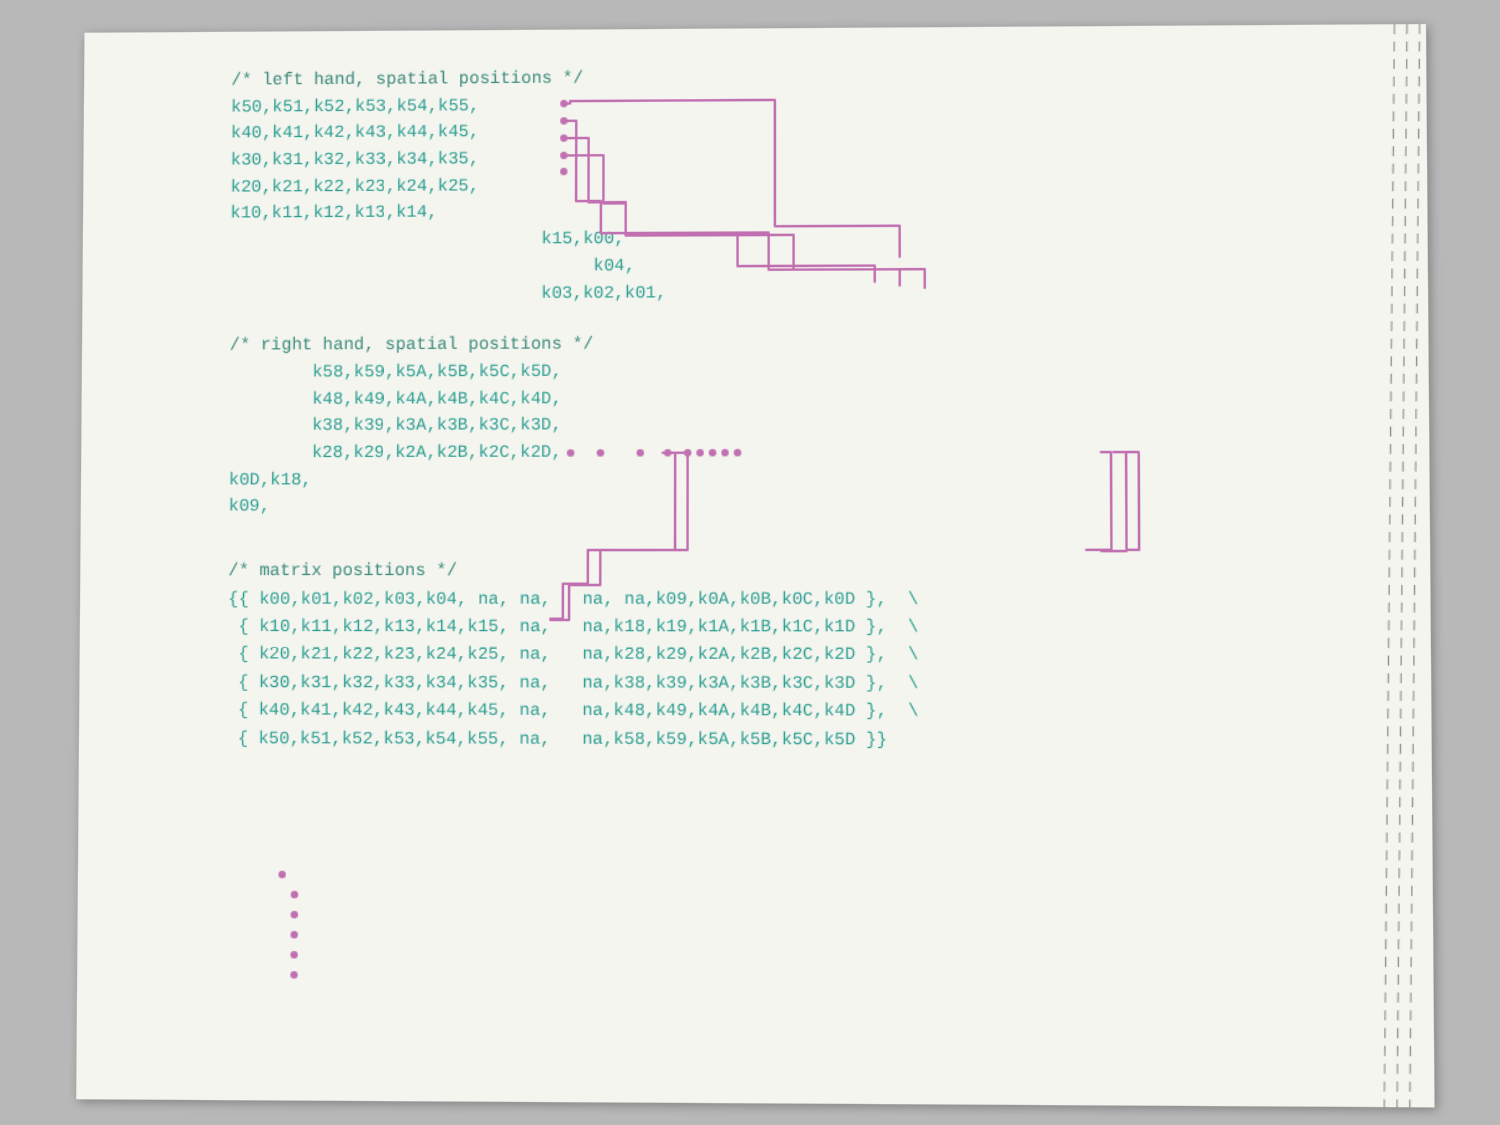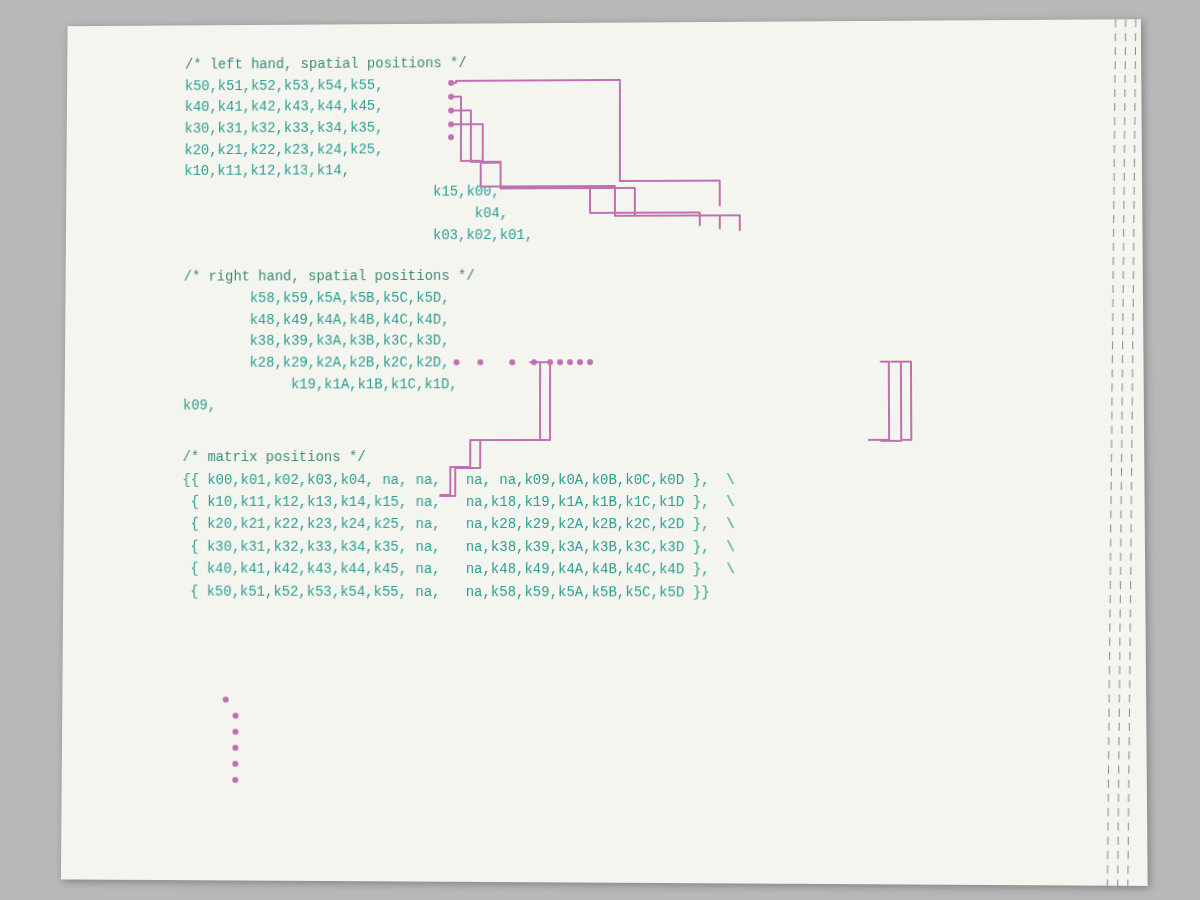"k0D,k18," div.code-teal { html: none -> <div>k0D,k18,</div> }
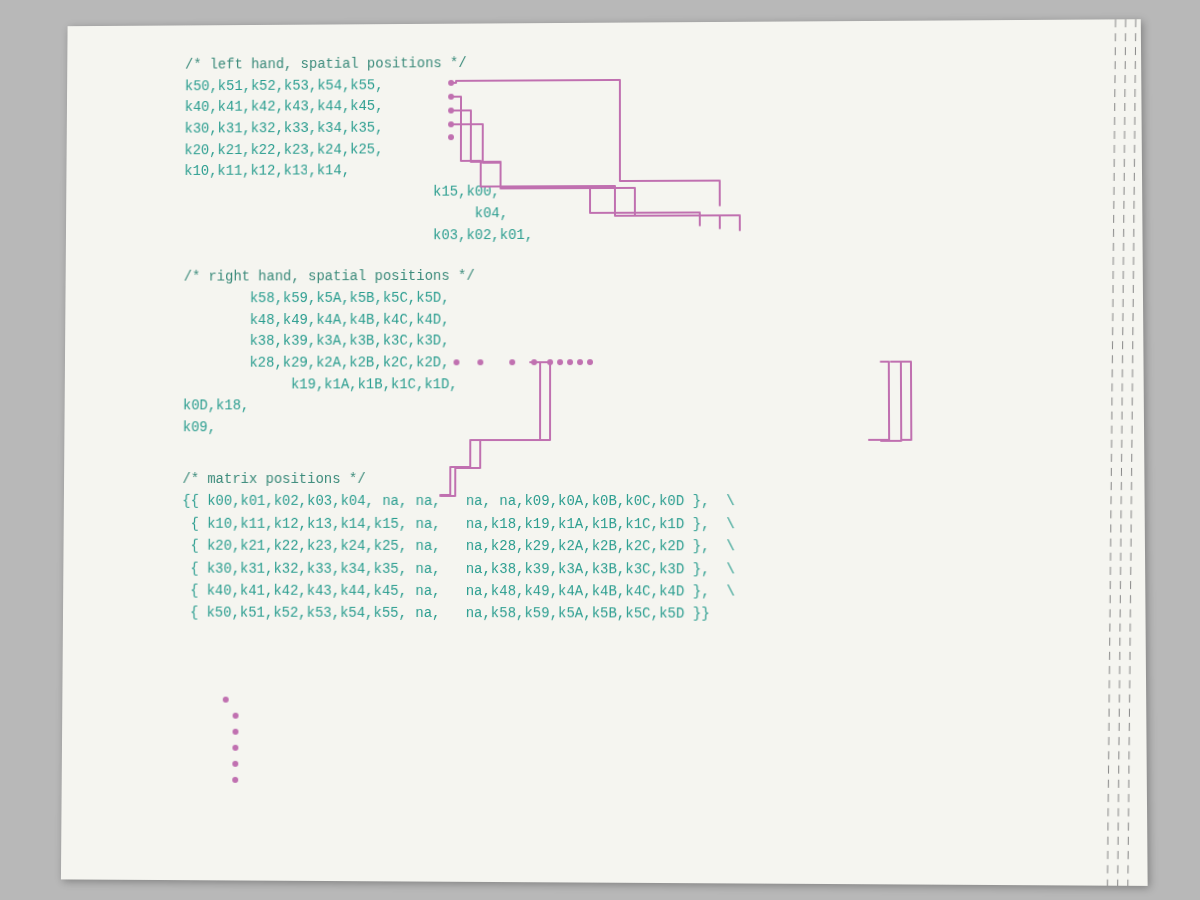"k19,k1A,k1B,k1C,k1D," div.code-teal { html: <div> k19,k1A,k1B,k1C,k1D,</div> -> none }
